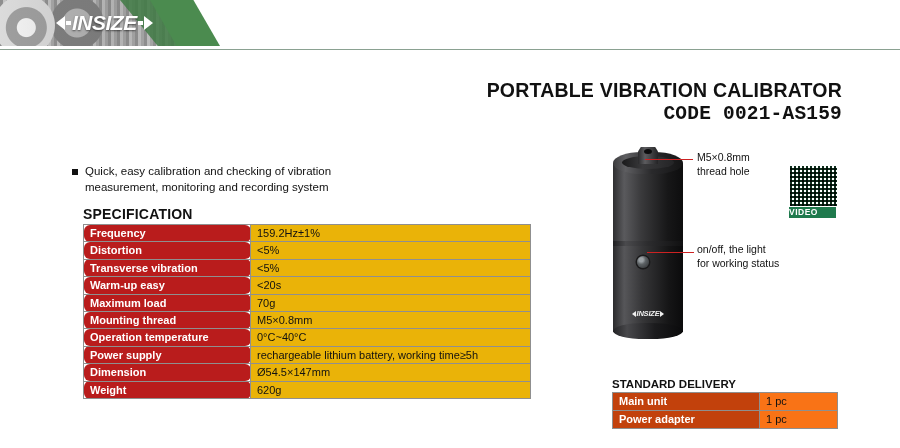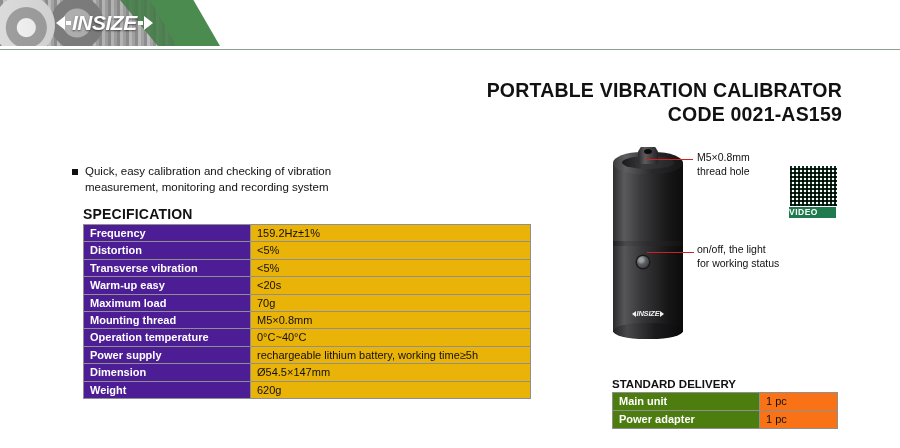"CODE 0021-AS159" .title-line2 { font-family: none -> Liberation Mono, monospace }
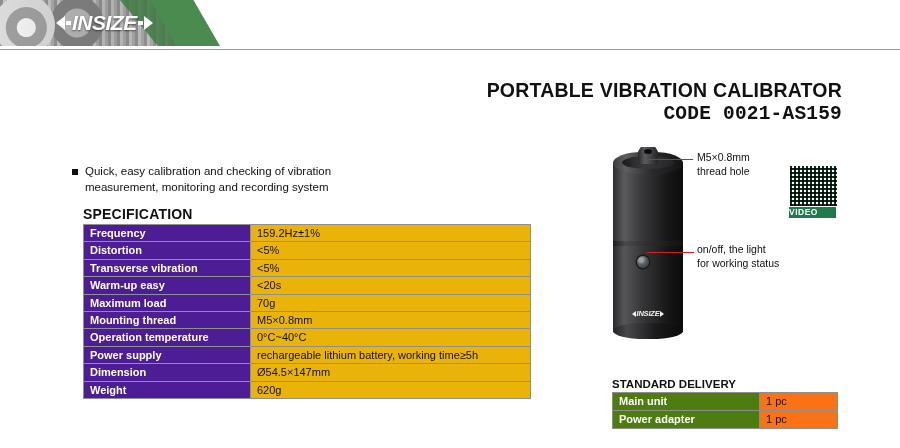"Frequency" .spec-table td.k { background: #4c1d95 -> #b91c1c; border-radius: none -> 6px }
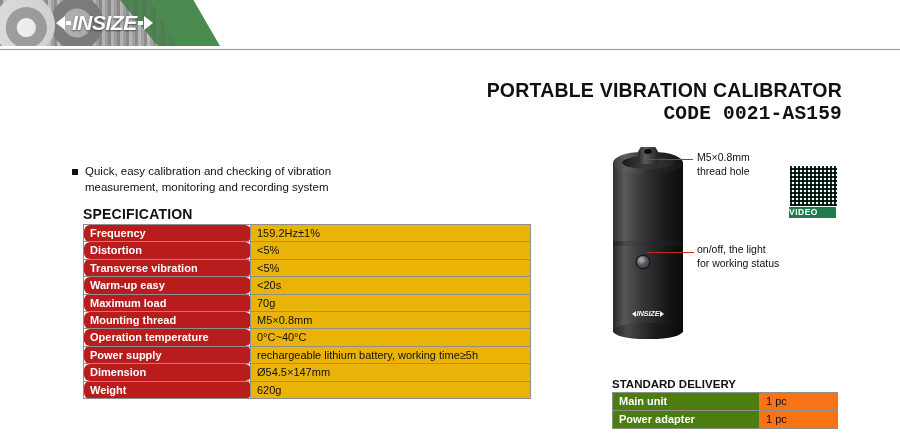"Main unit" .delivery-table td.k { background: #4d7c0f -> #c2410c }
